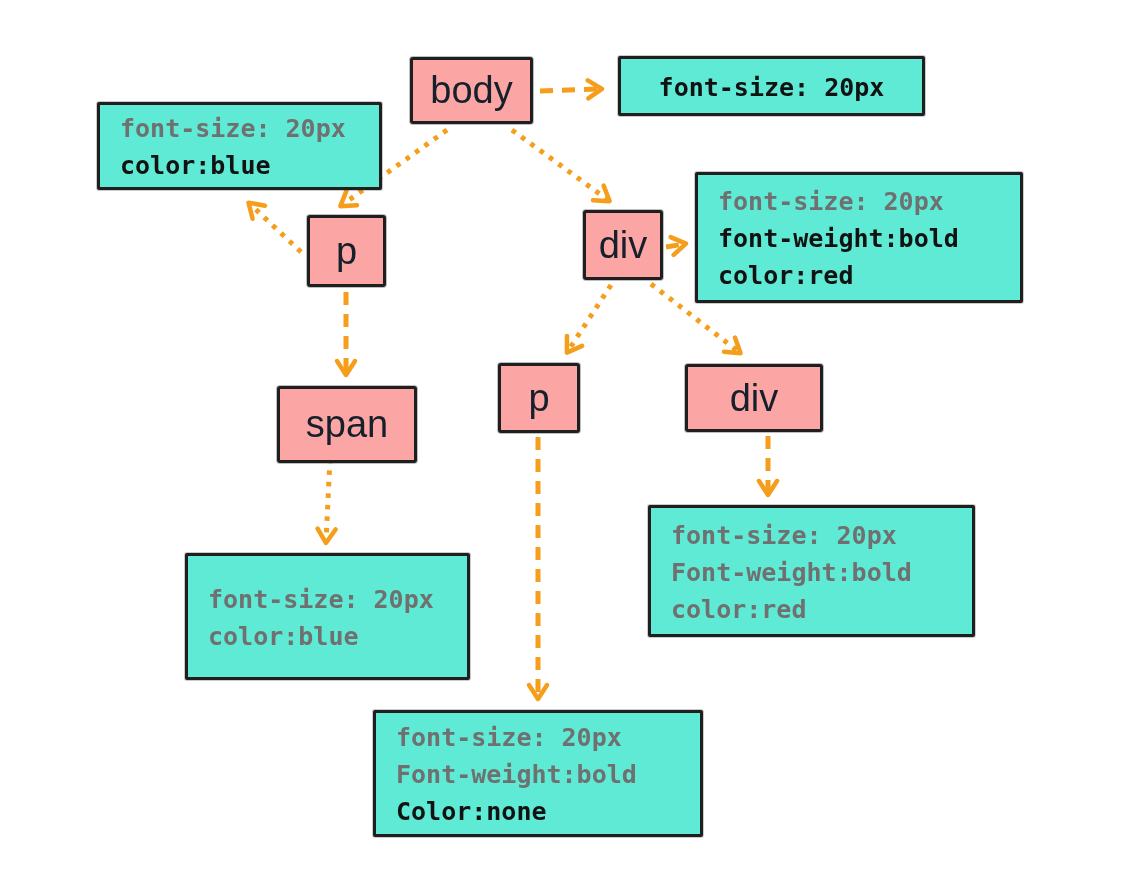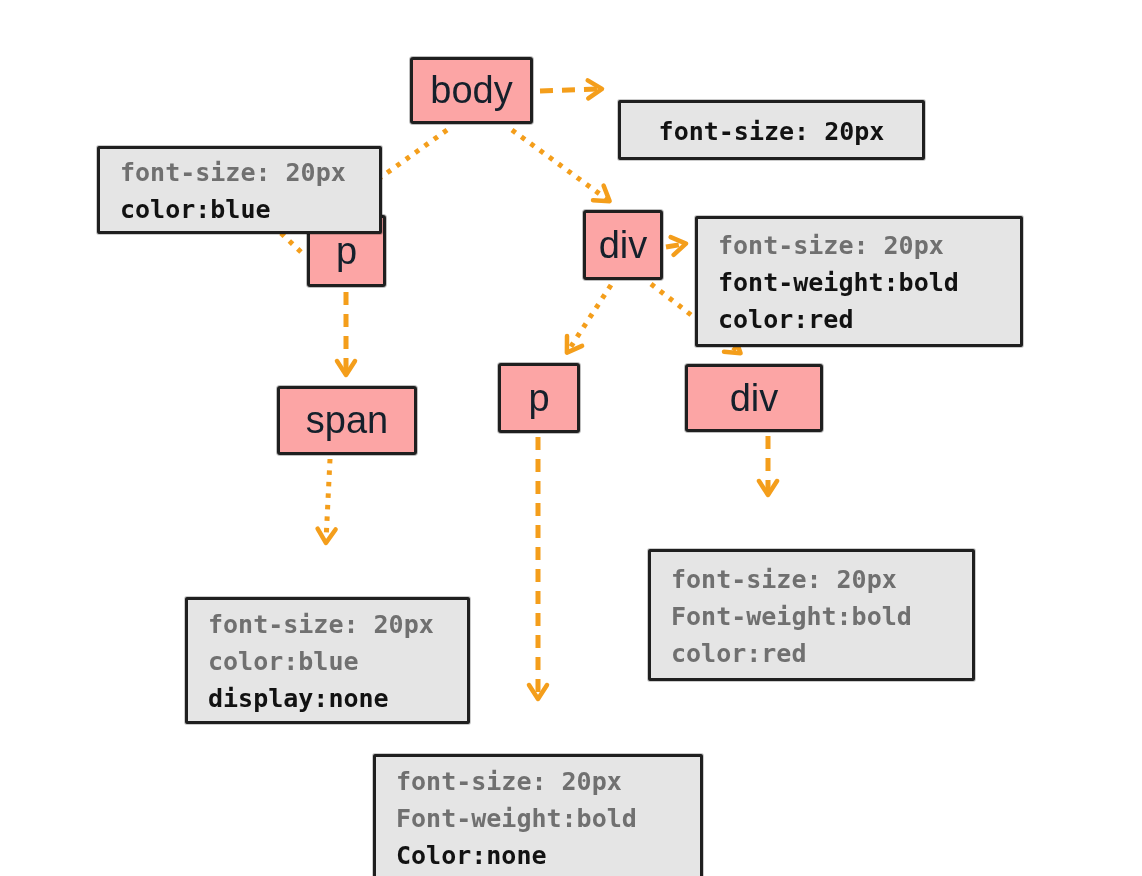"font-size: 20px" .stylebox { background: #e5e5e5 -> #5eead4; margin-top: 44px -> none }
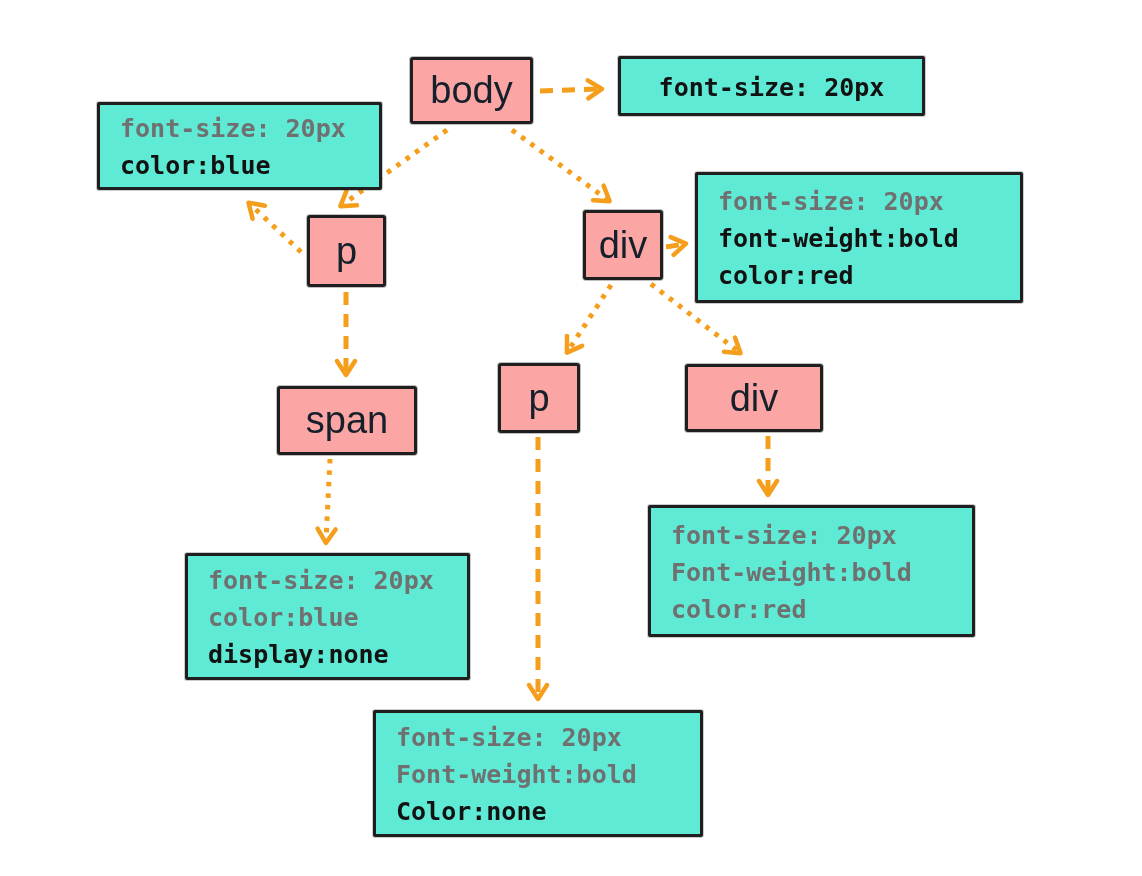"span" #node-span { height: 69px -> 77px }
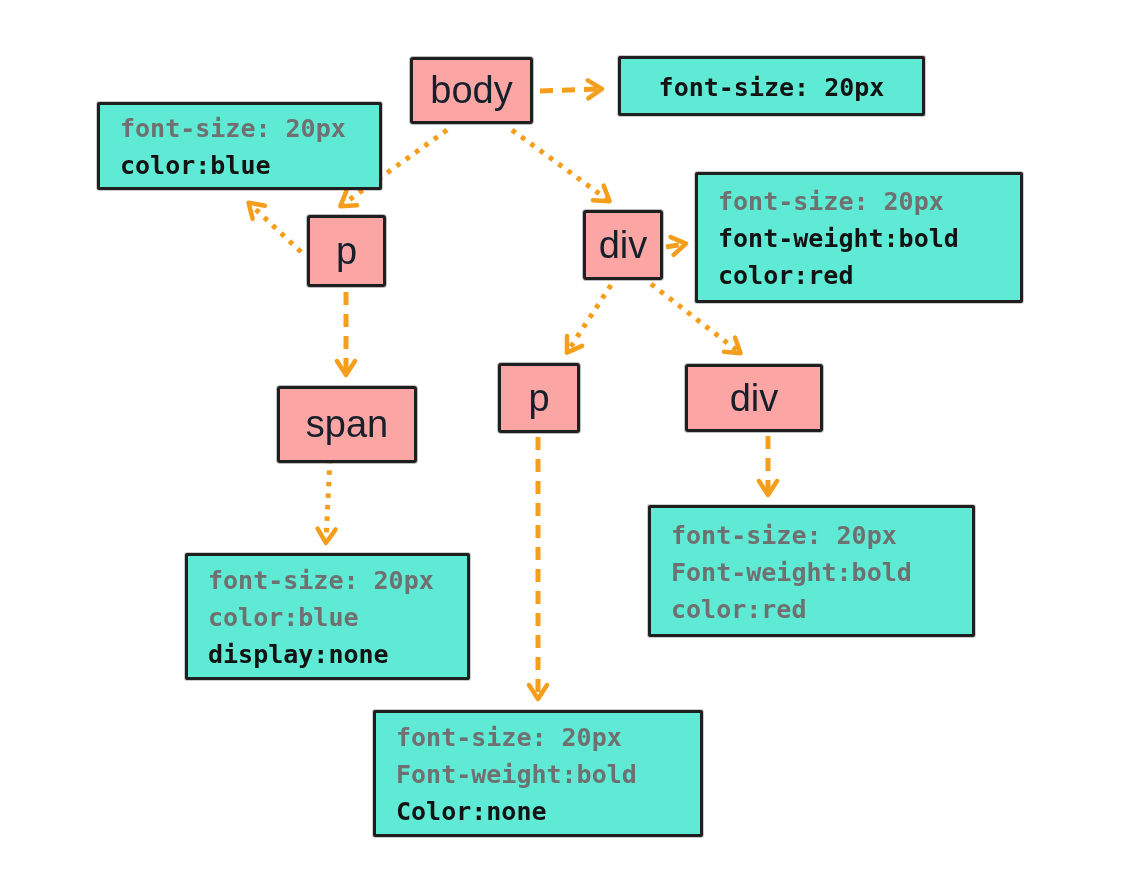"display:none" div.own { html: <div>display:none</div> -> none }
